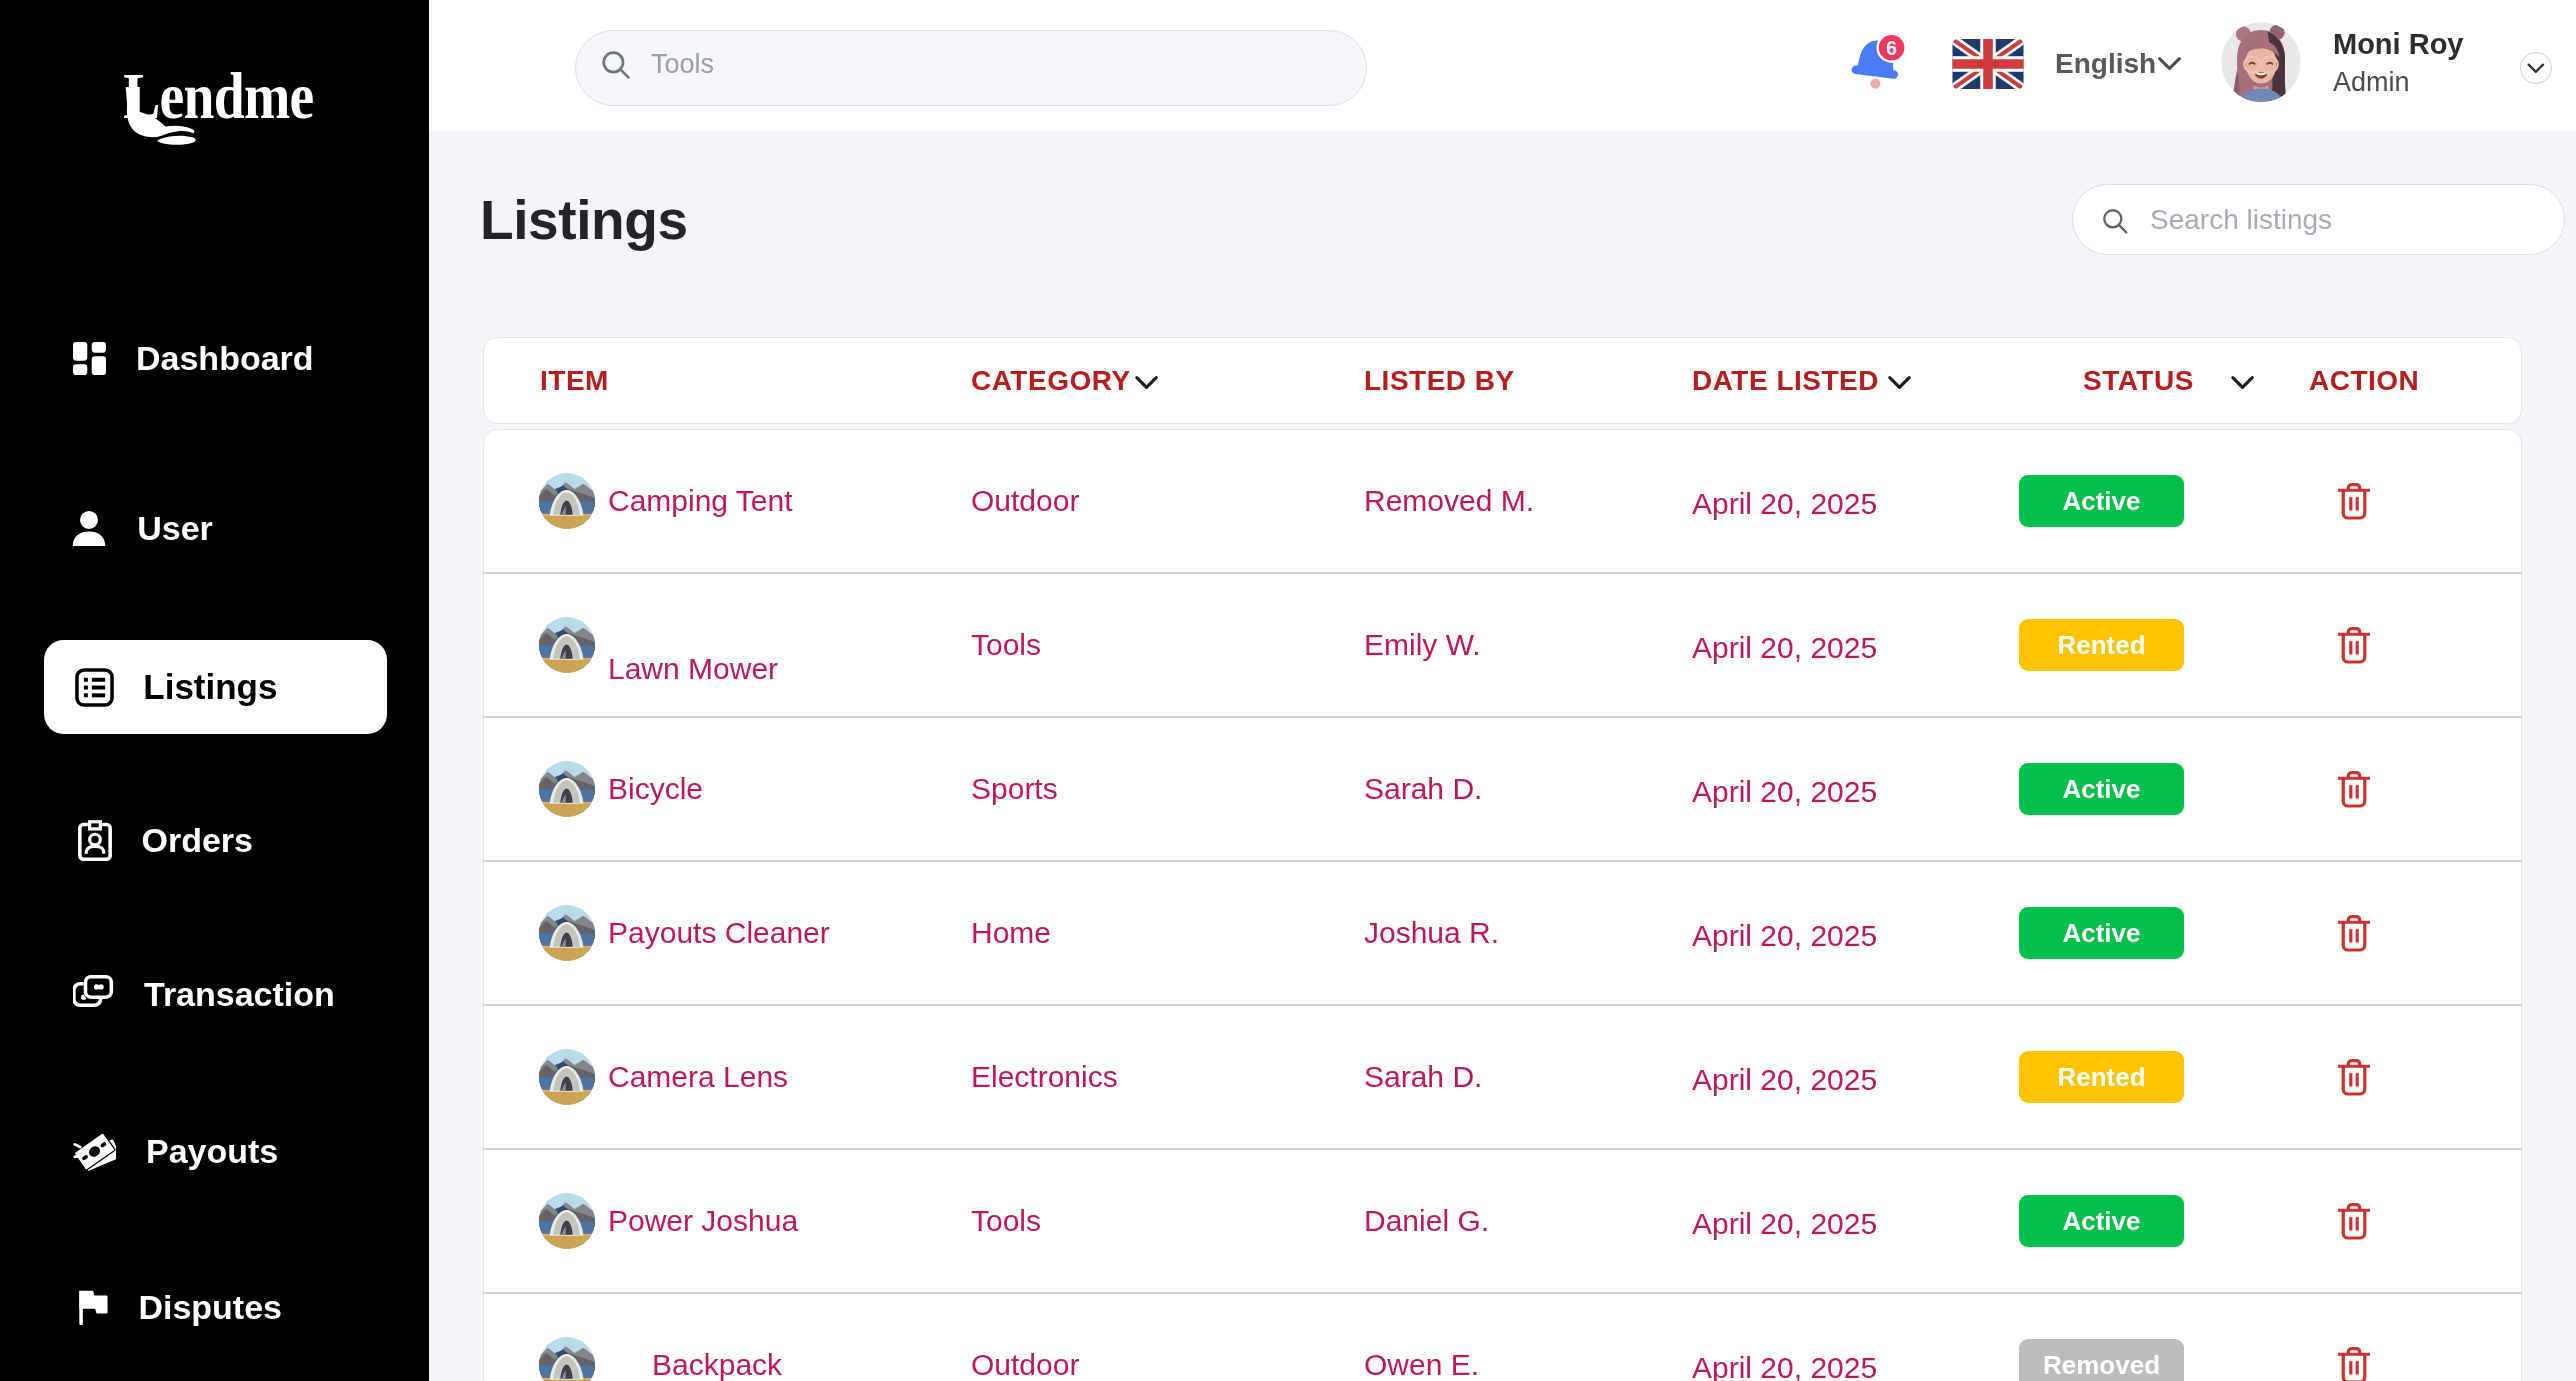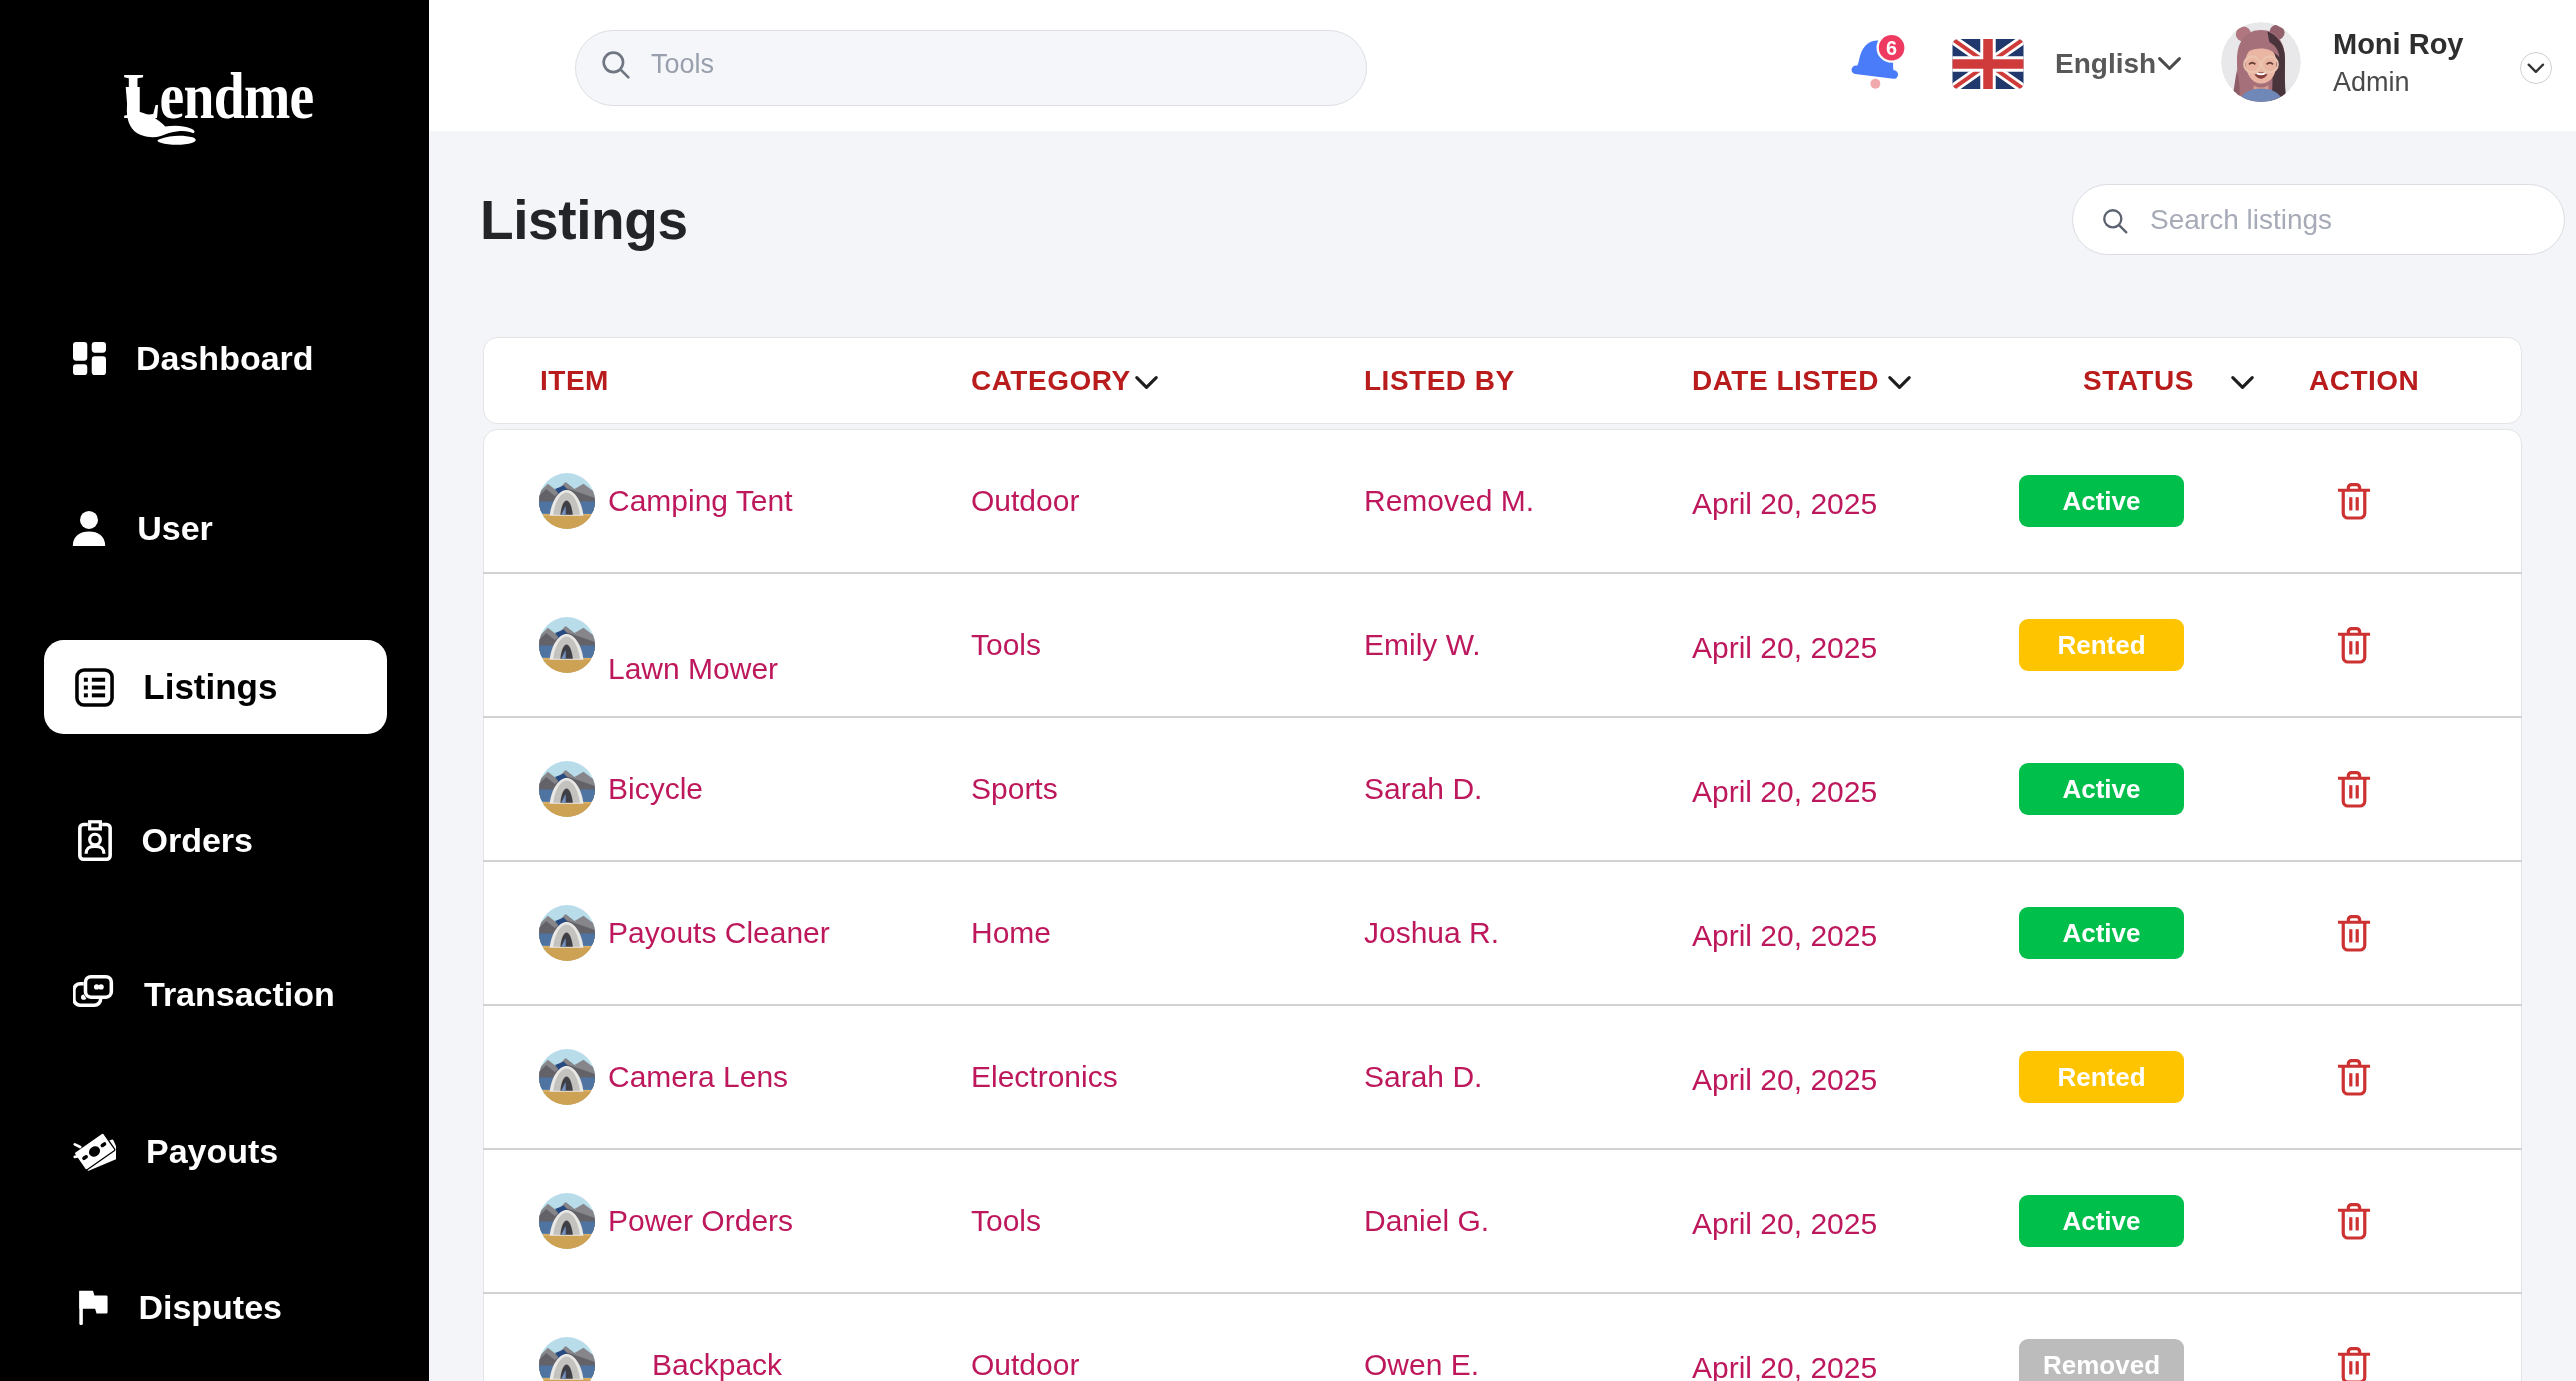"Power Orders" div.cell { text: Orders -> Joshua }
